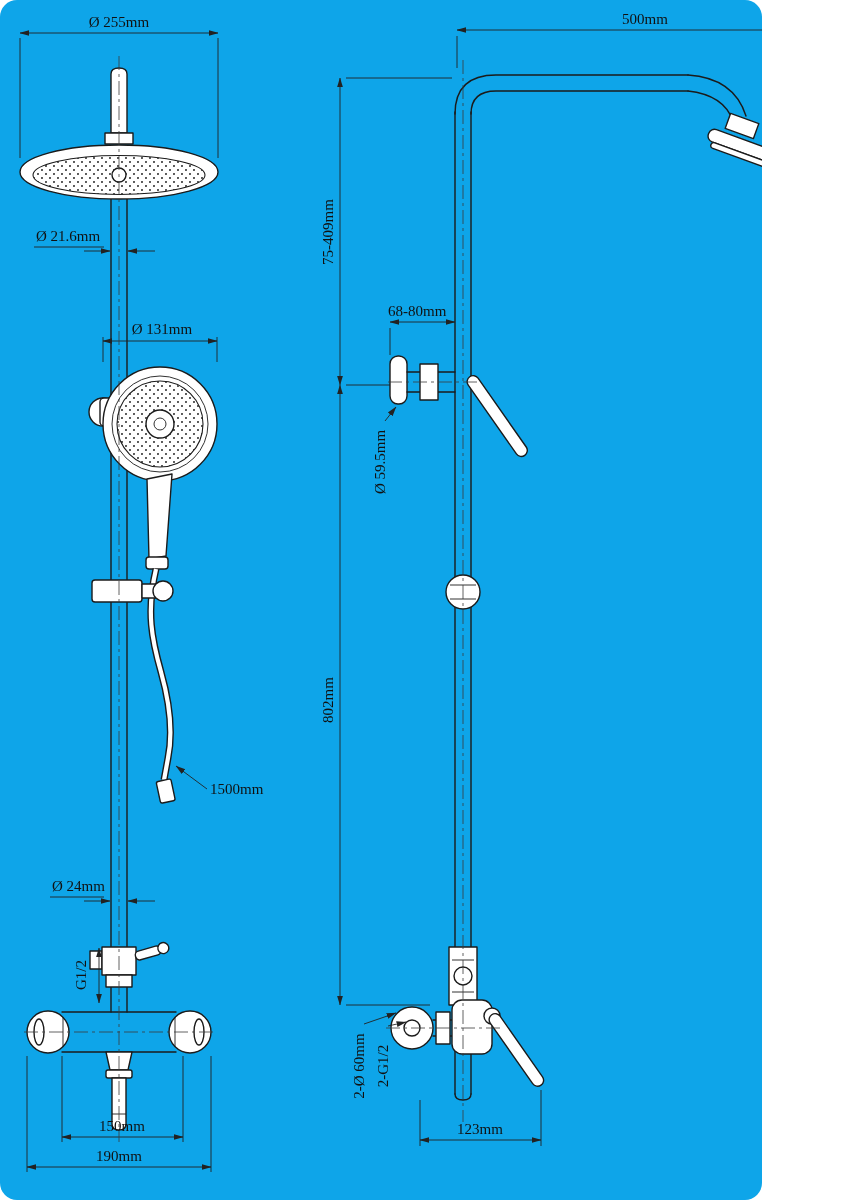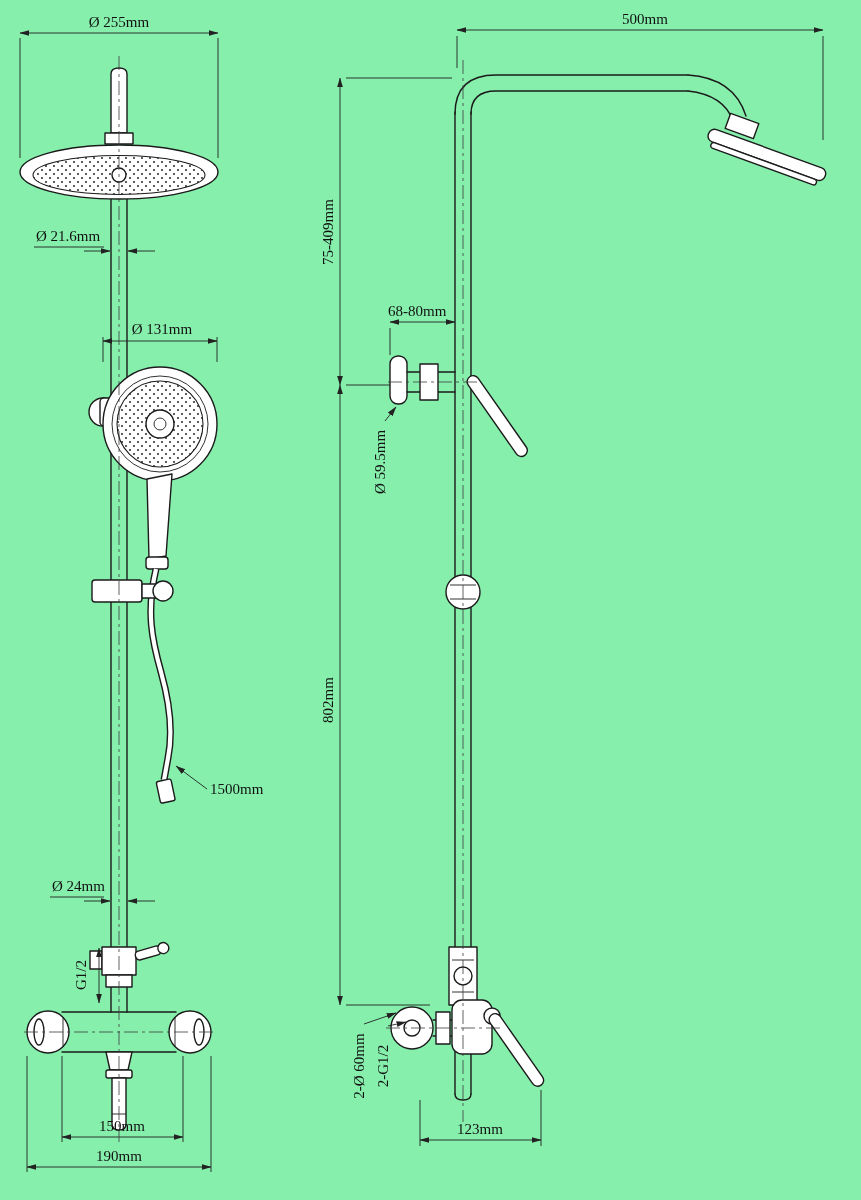"Ø 255mm" .page { background: #86efac -> #0ea5e9; border-radius: none -> 17px; width: 861px -> 762px }
